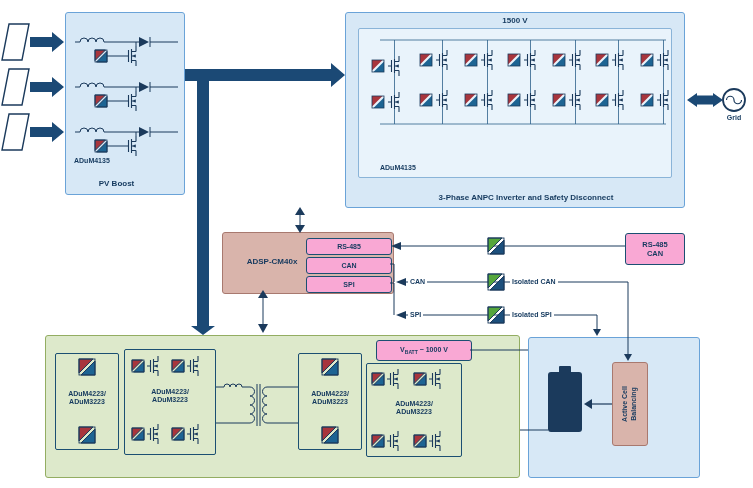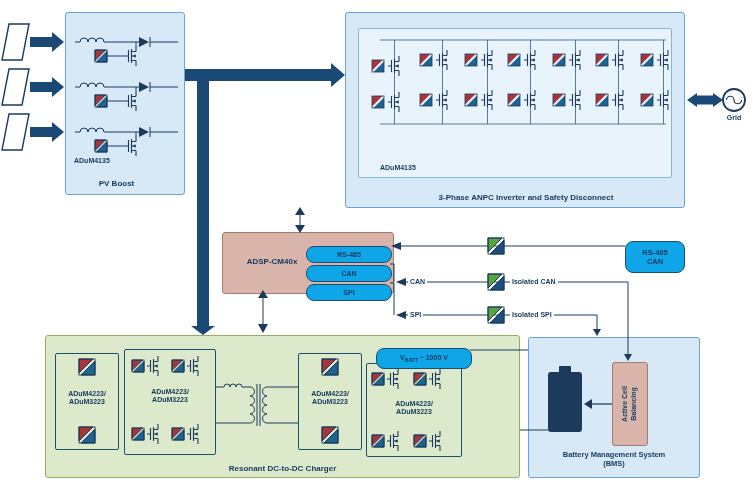"1500 V" div.lbl { html: none -> <div>1500 V</div> }
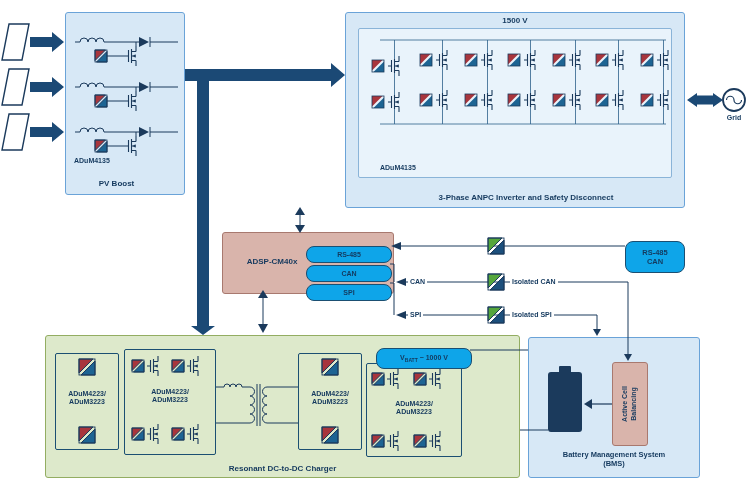"RS-485" .white { background: #0ea5e9 -> #f9a8d4; border-radius: 8px -> 3px; margin-top: 8px -> none }
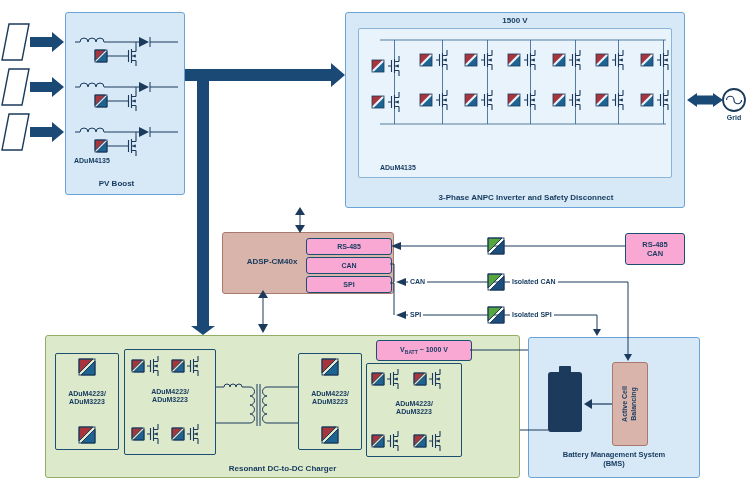"Battery Management System" div.lbl { html: <div> <span>Battery Management System</span> <span>(BMS)</span> </div> -> none }
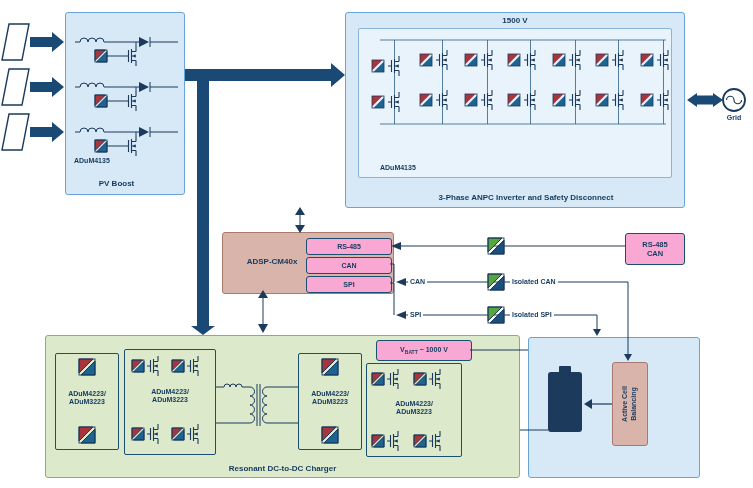"Resonant DC-to-DC Charger" div.lbl { html: <div>Resonant DC-to-DC Charger</div> -> none }
